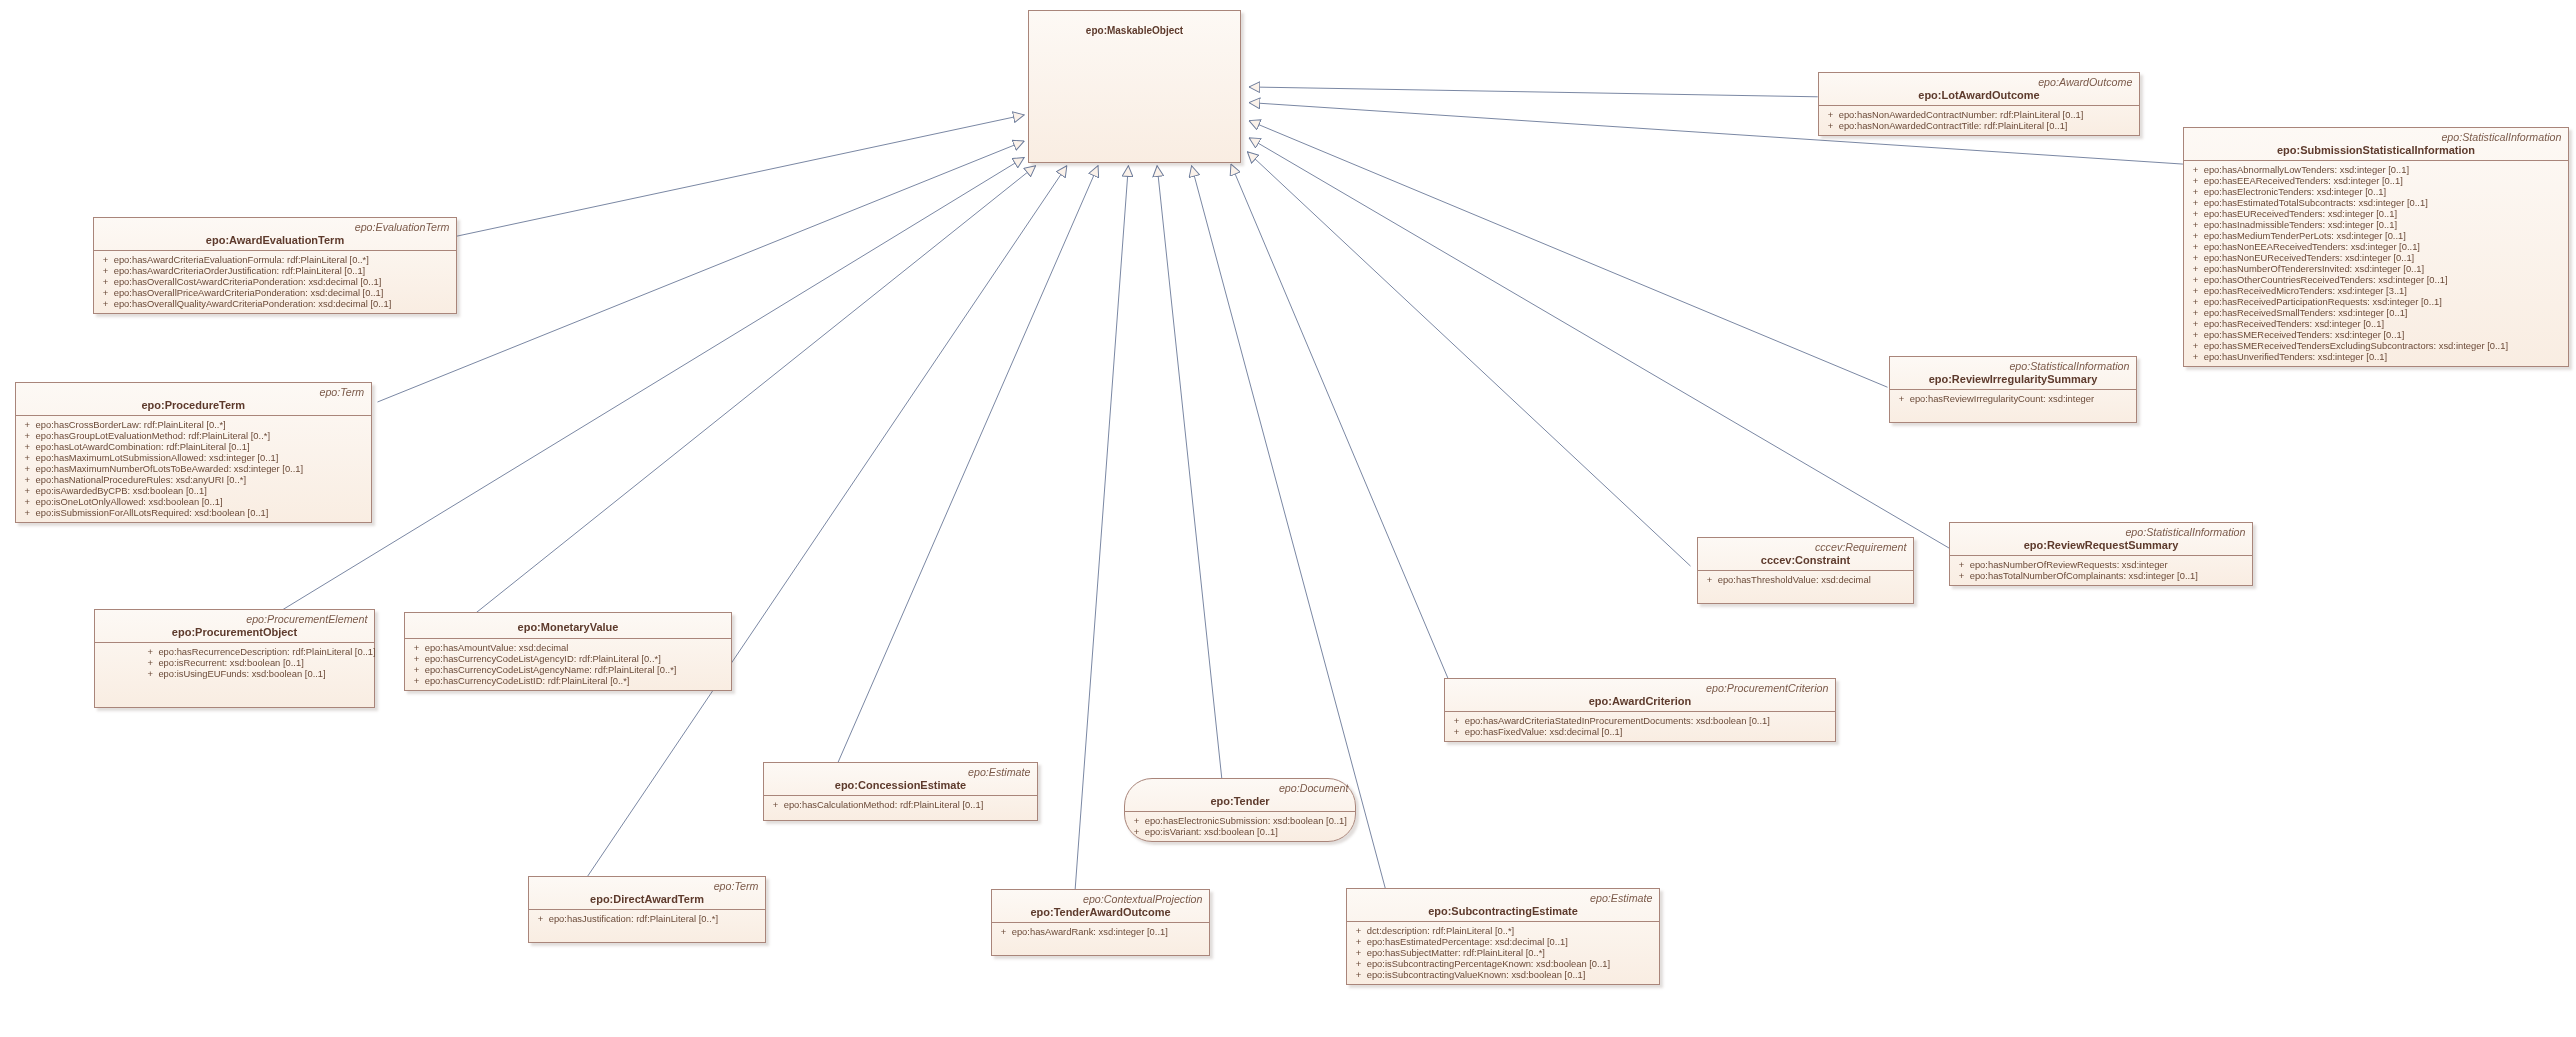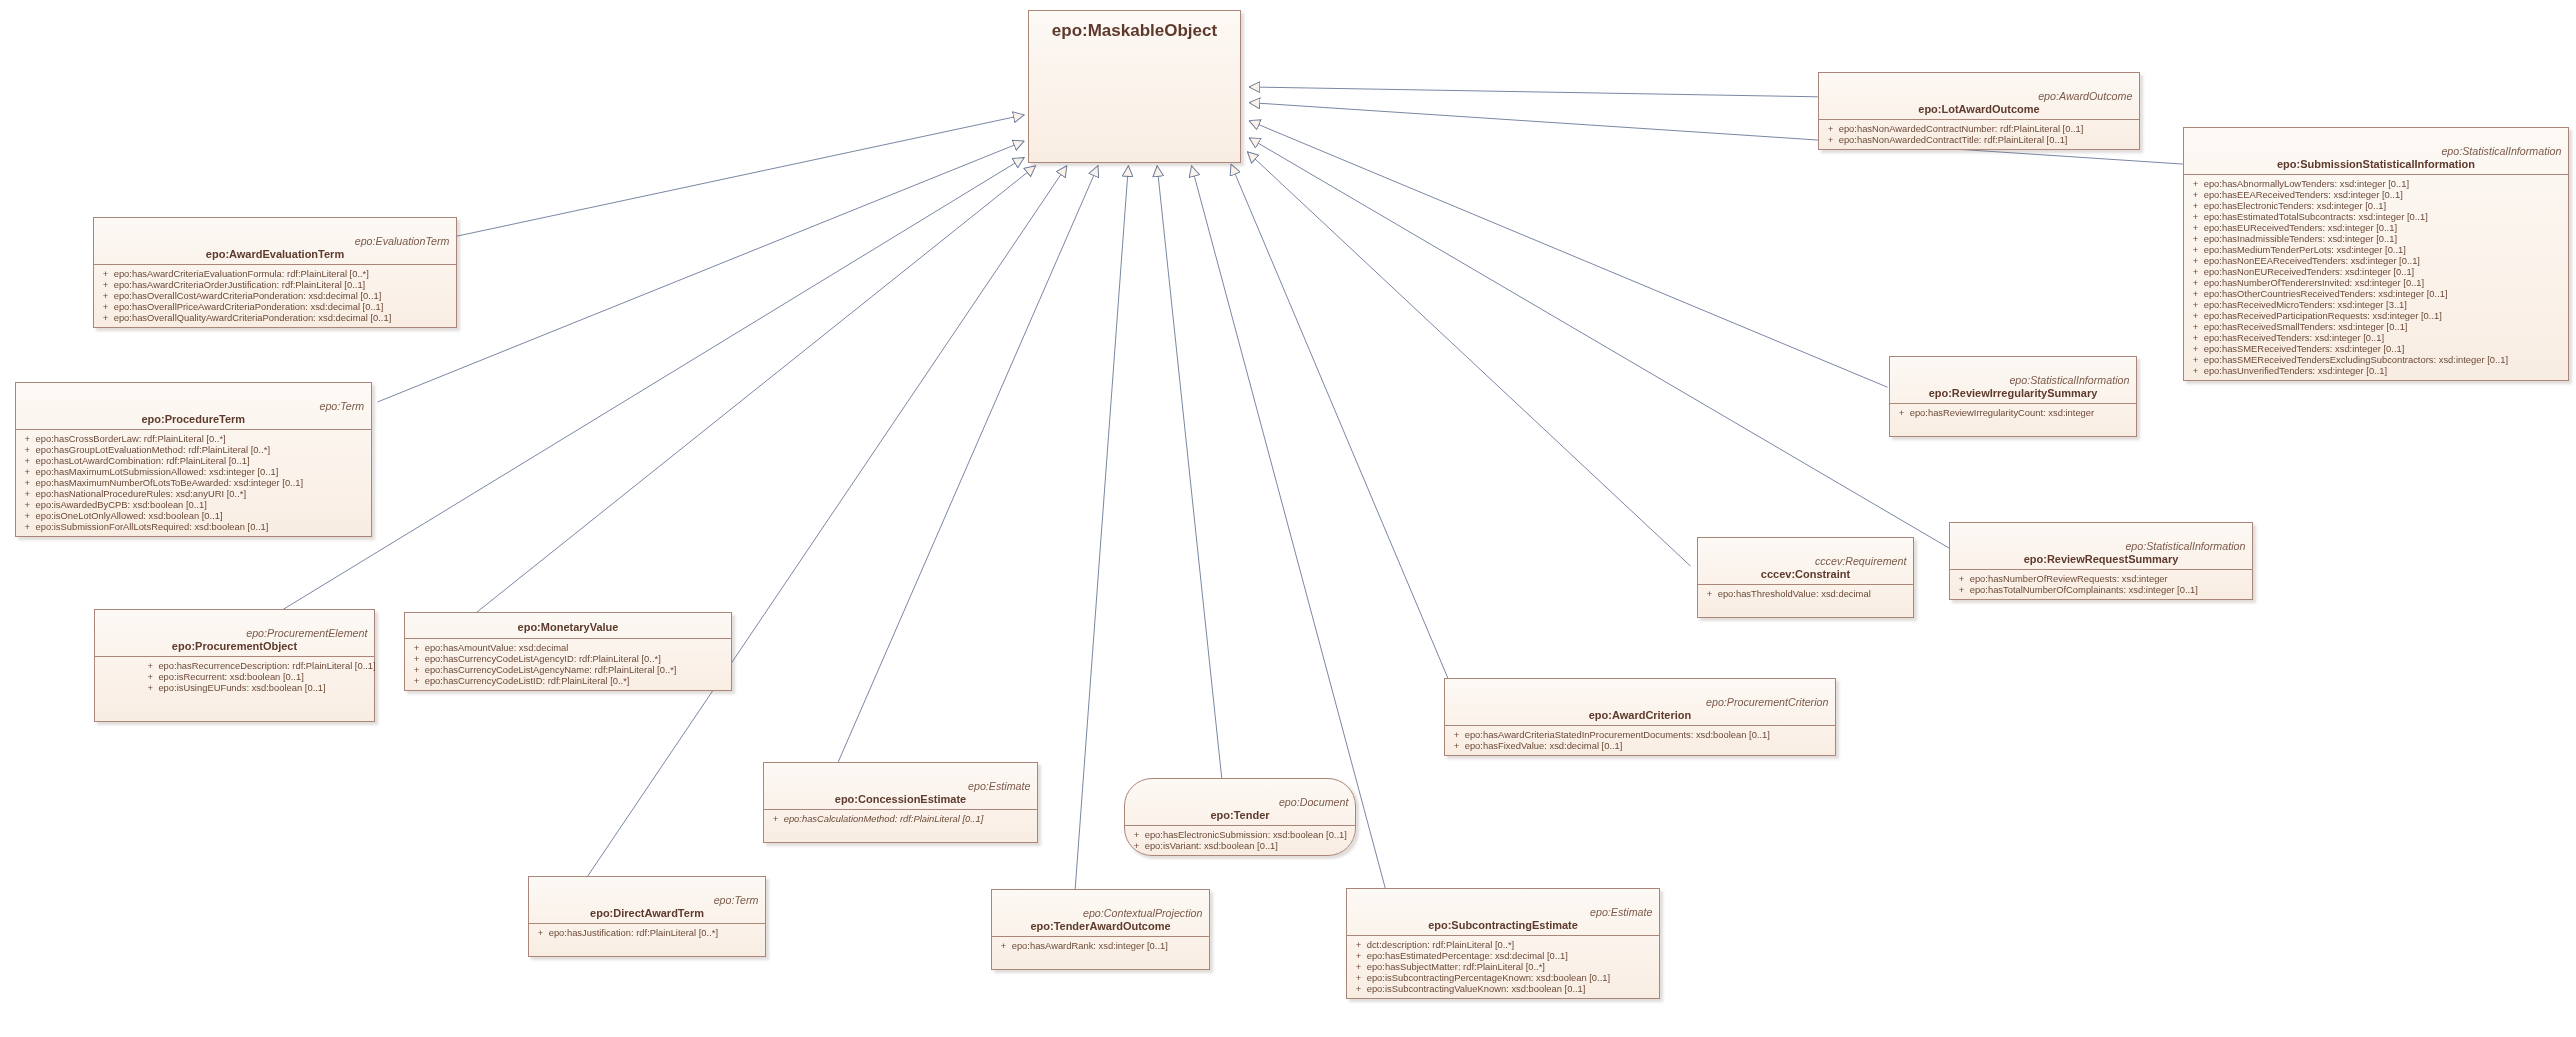"epo:MaskableObject" #root .cname { font-size: 17px -> 10px }
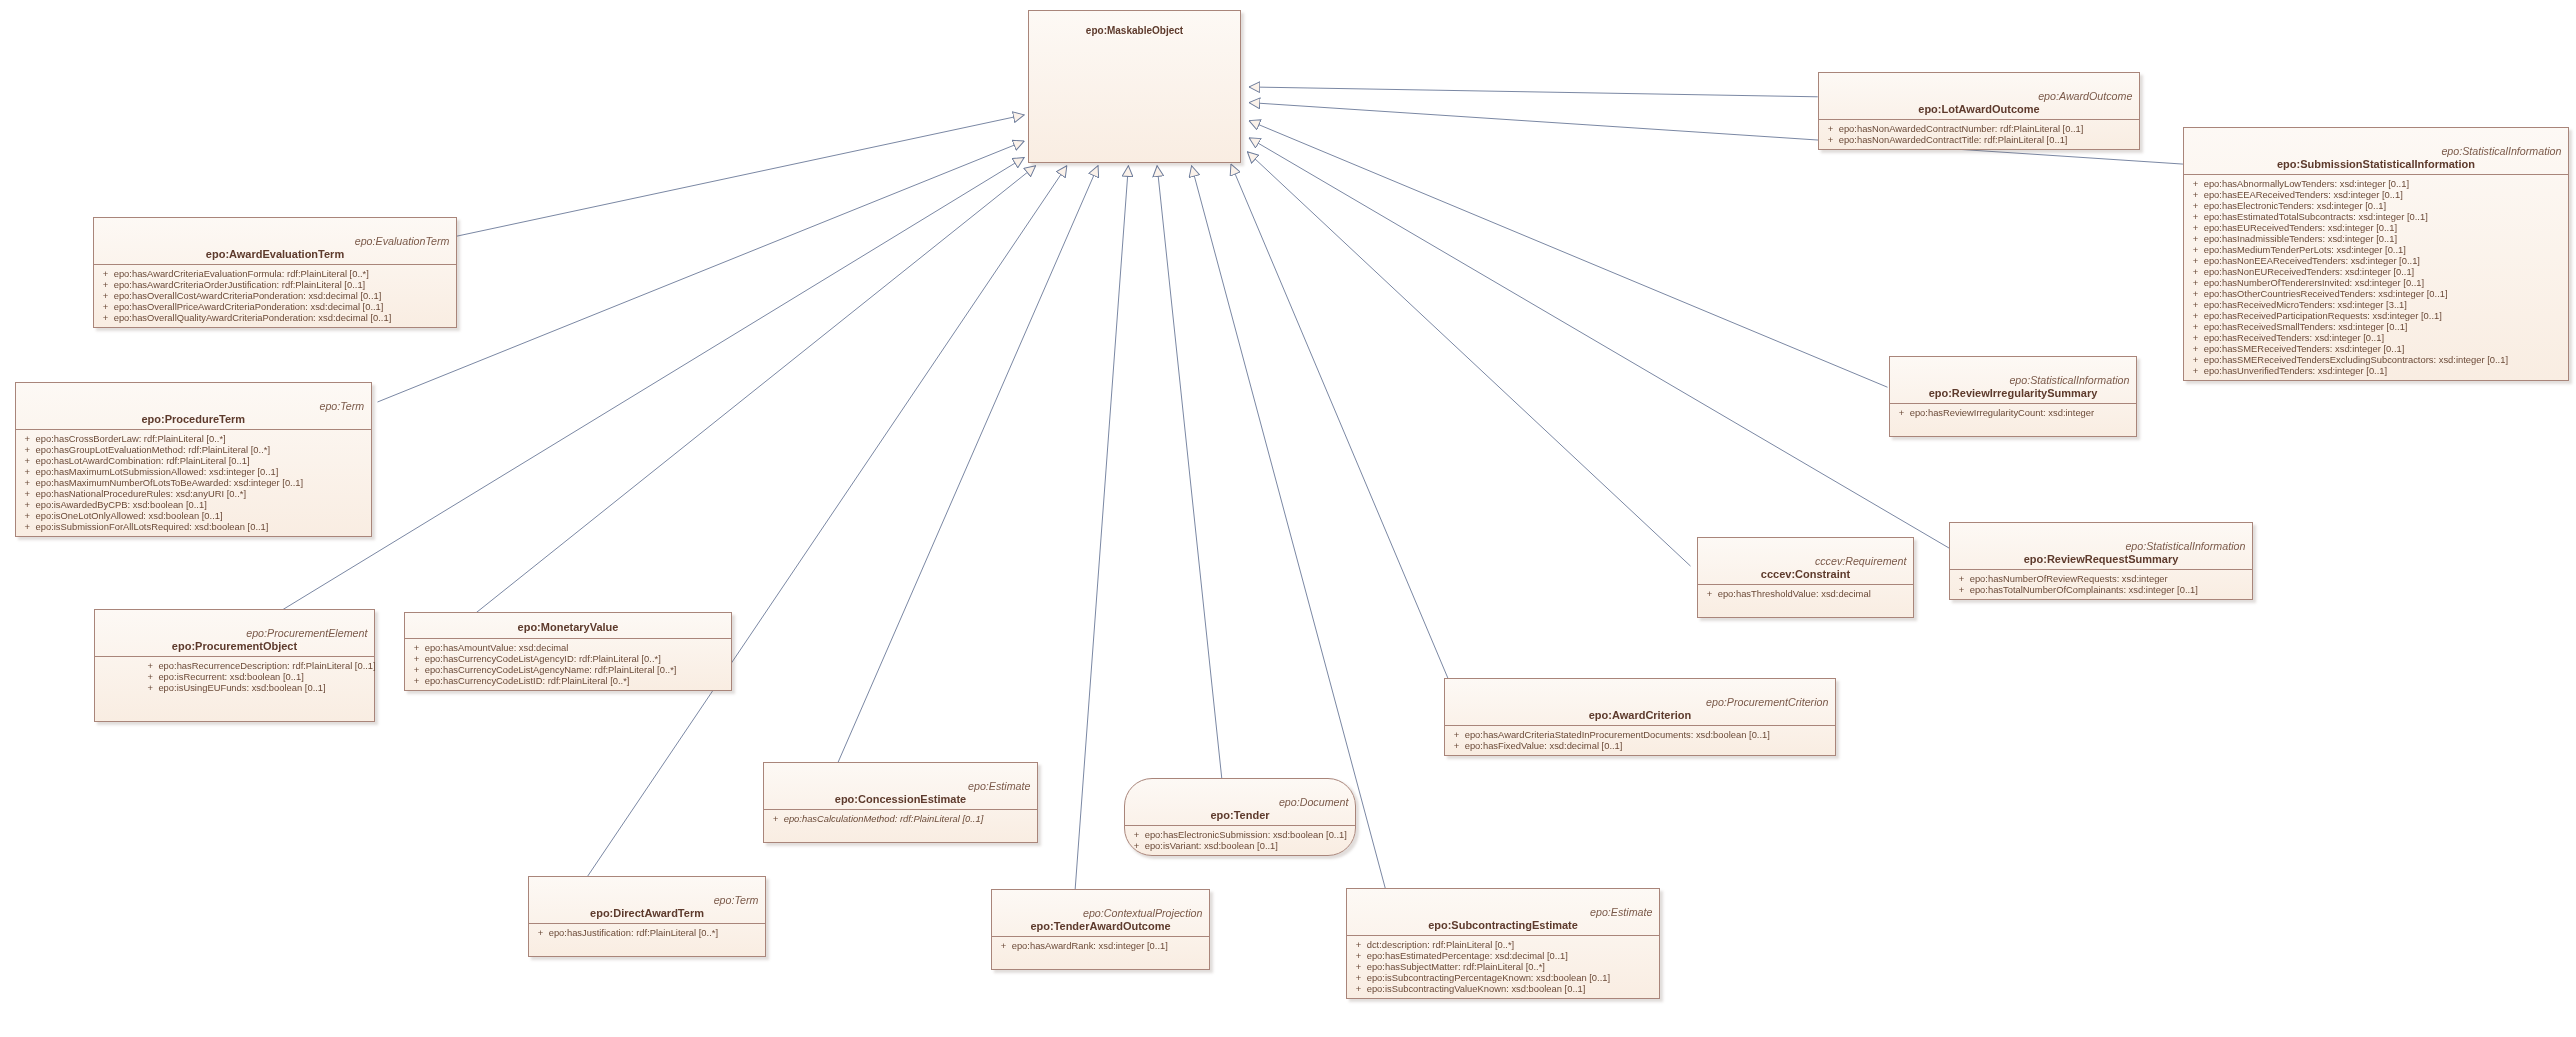"epo:AwardOutcome" .uml .stereo { margin-top: 14px -> none }
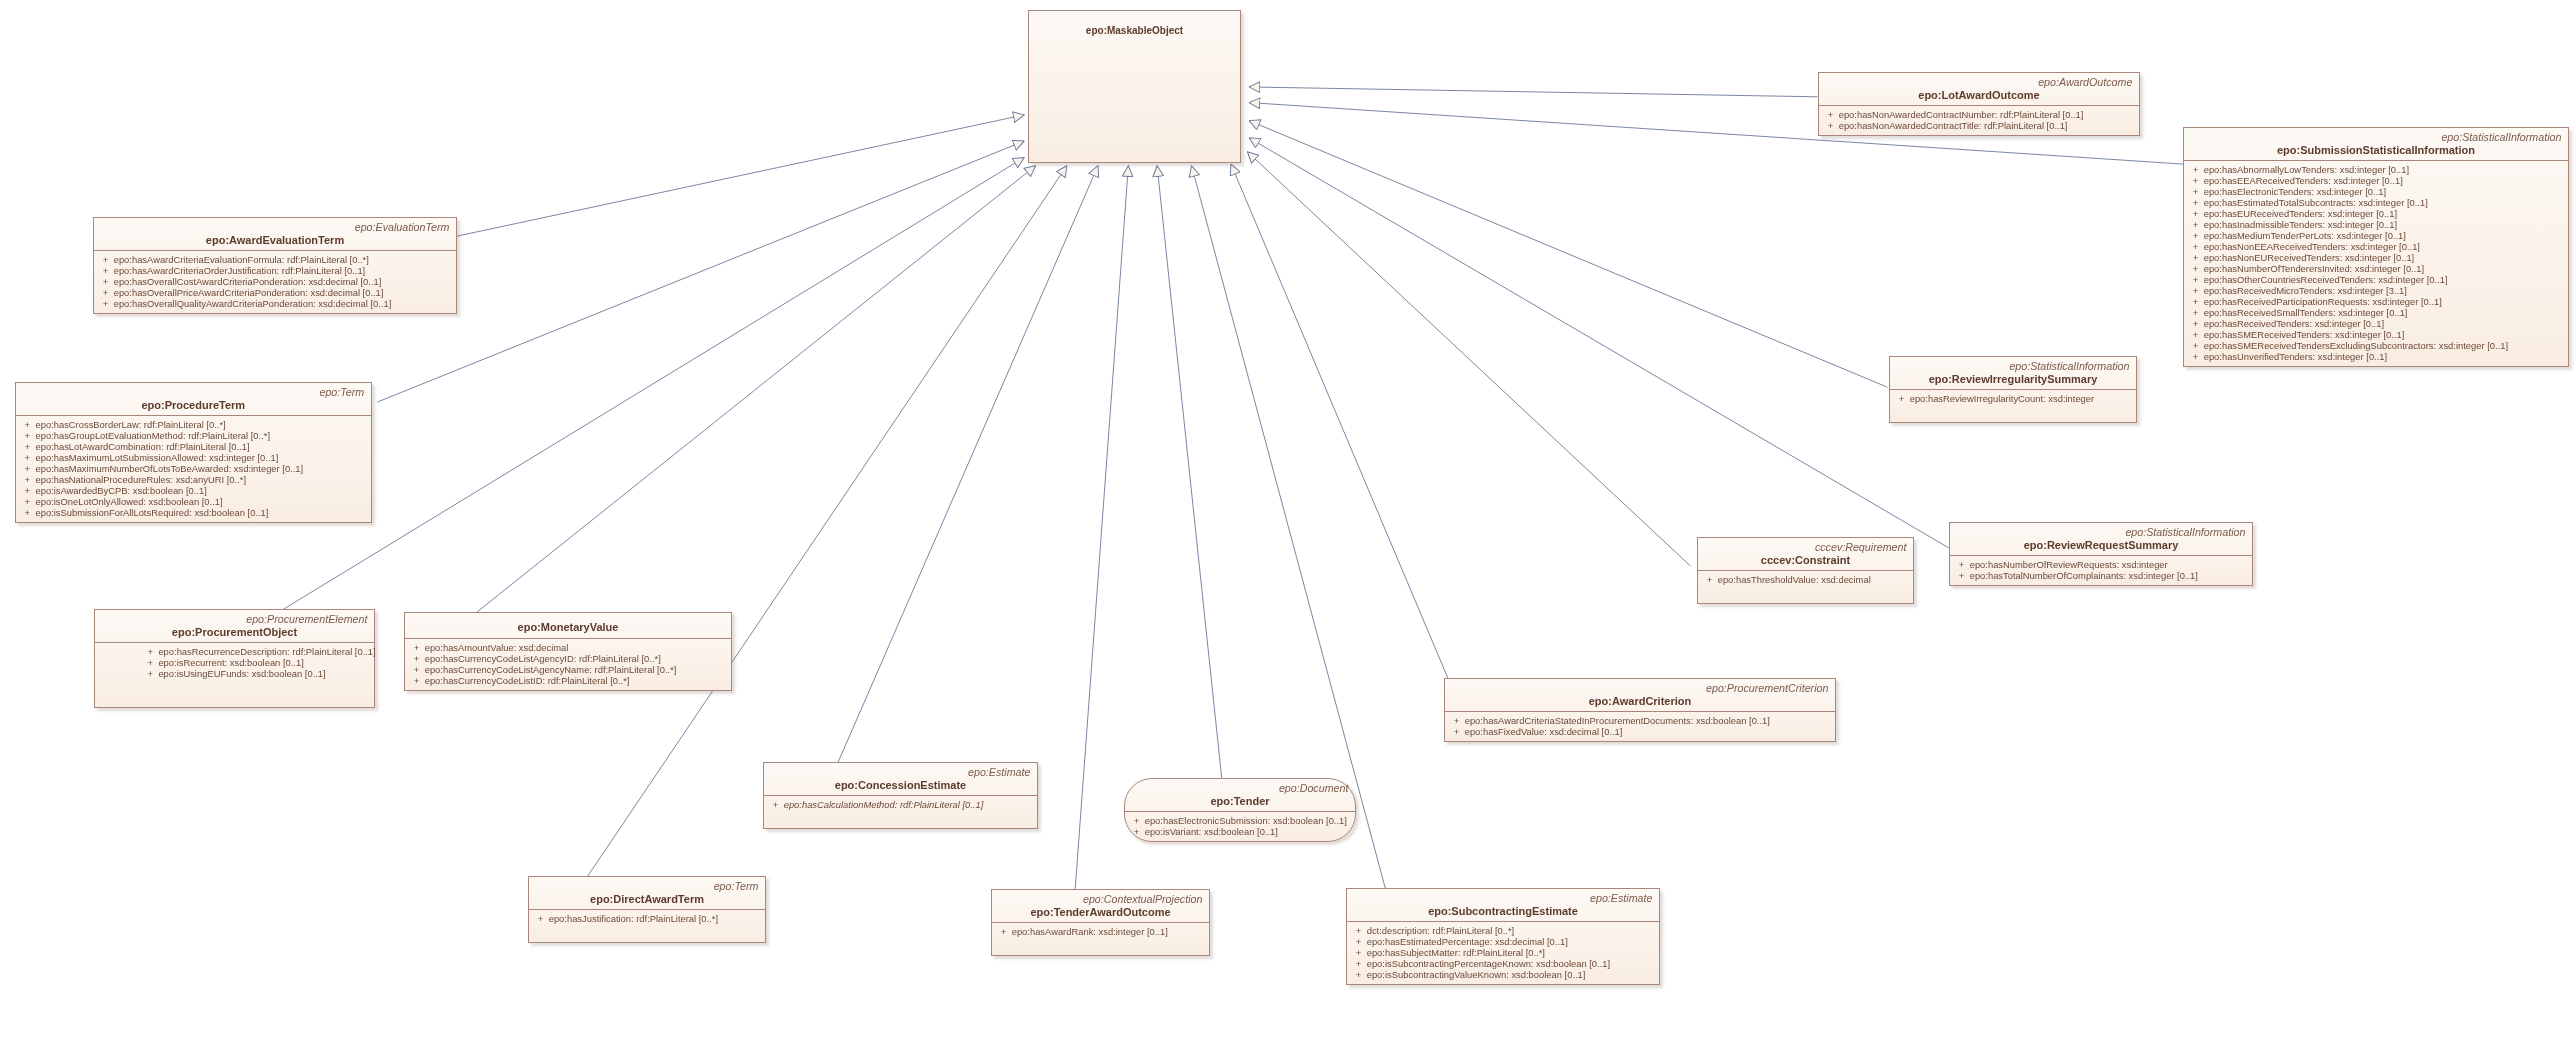"+ epo:hasCalculationMethod:" div.attrs { font-style: italic -> none; padding-bottom: 18px -> 10px }
